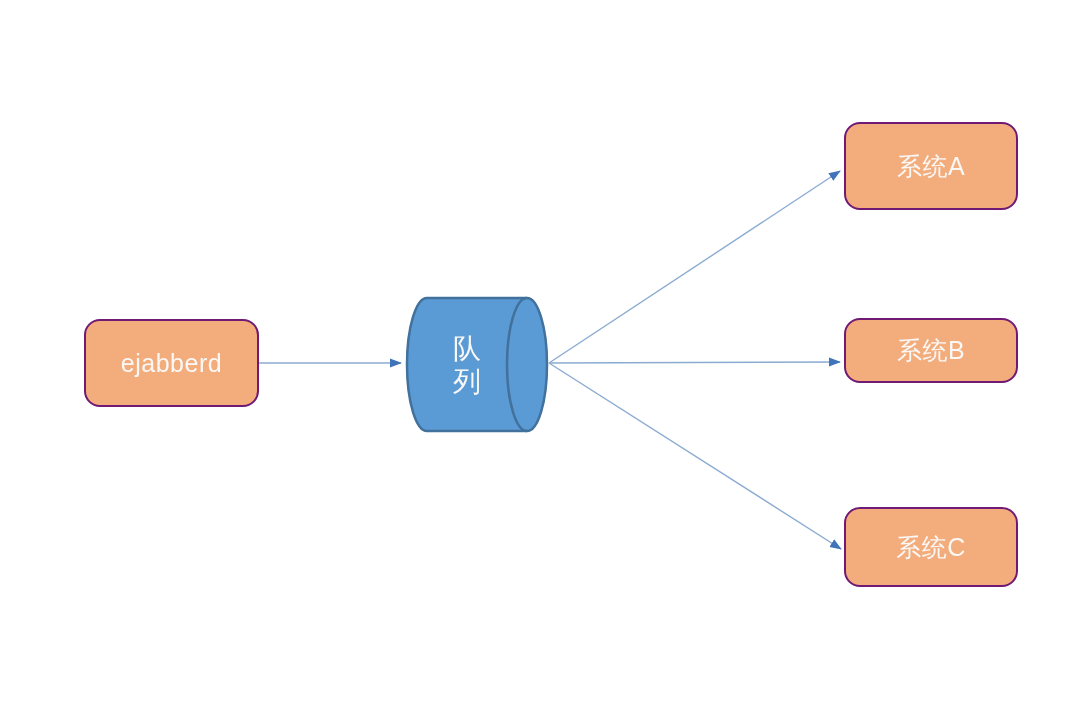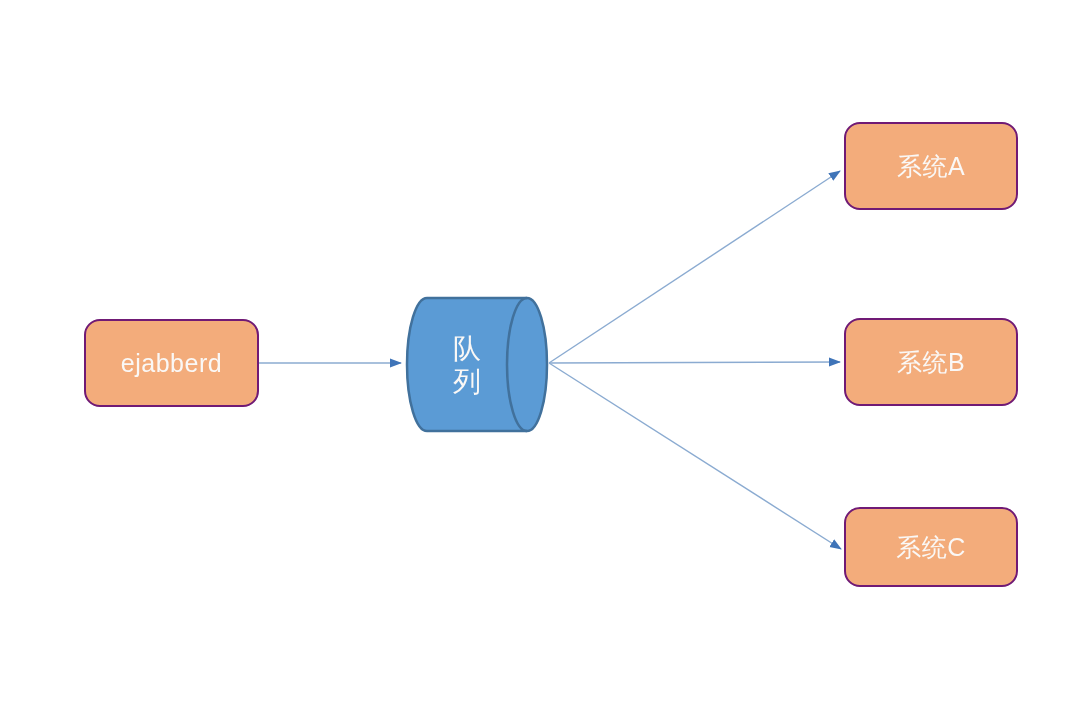"系统B" .node-system-b { height: 88px -> 65px }
